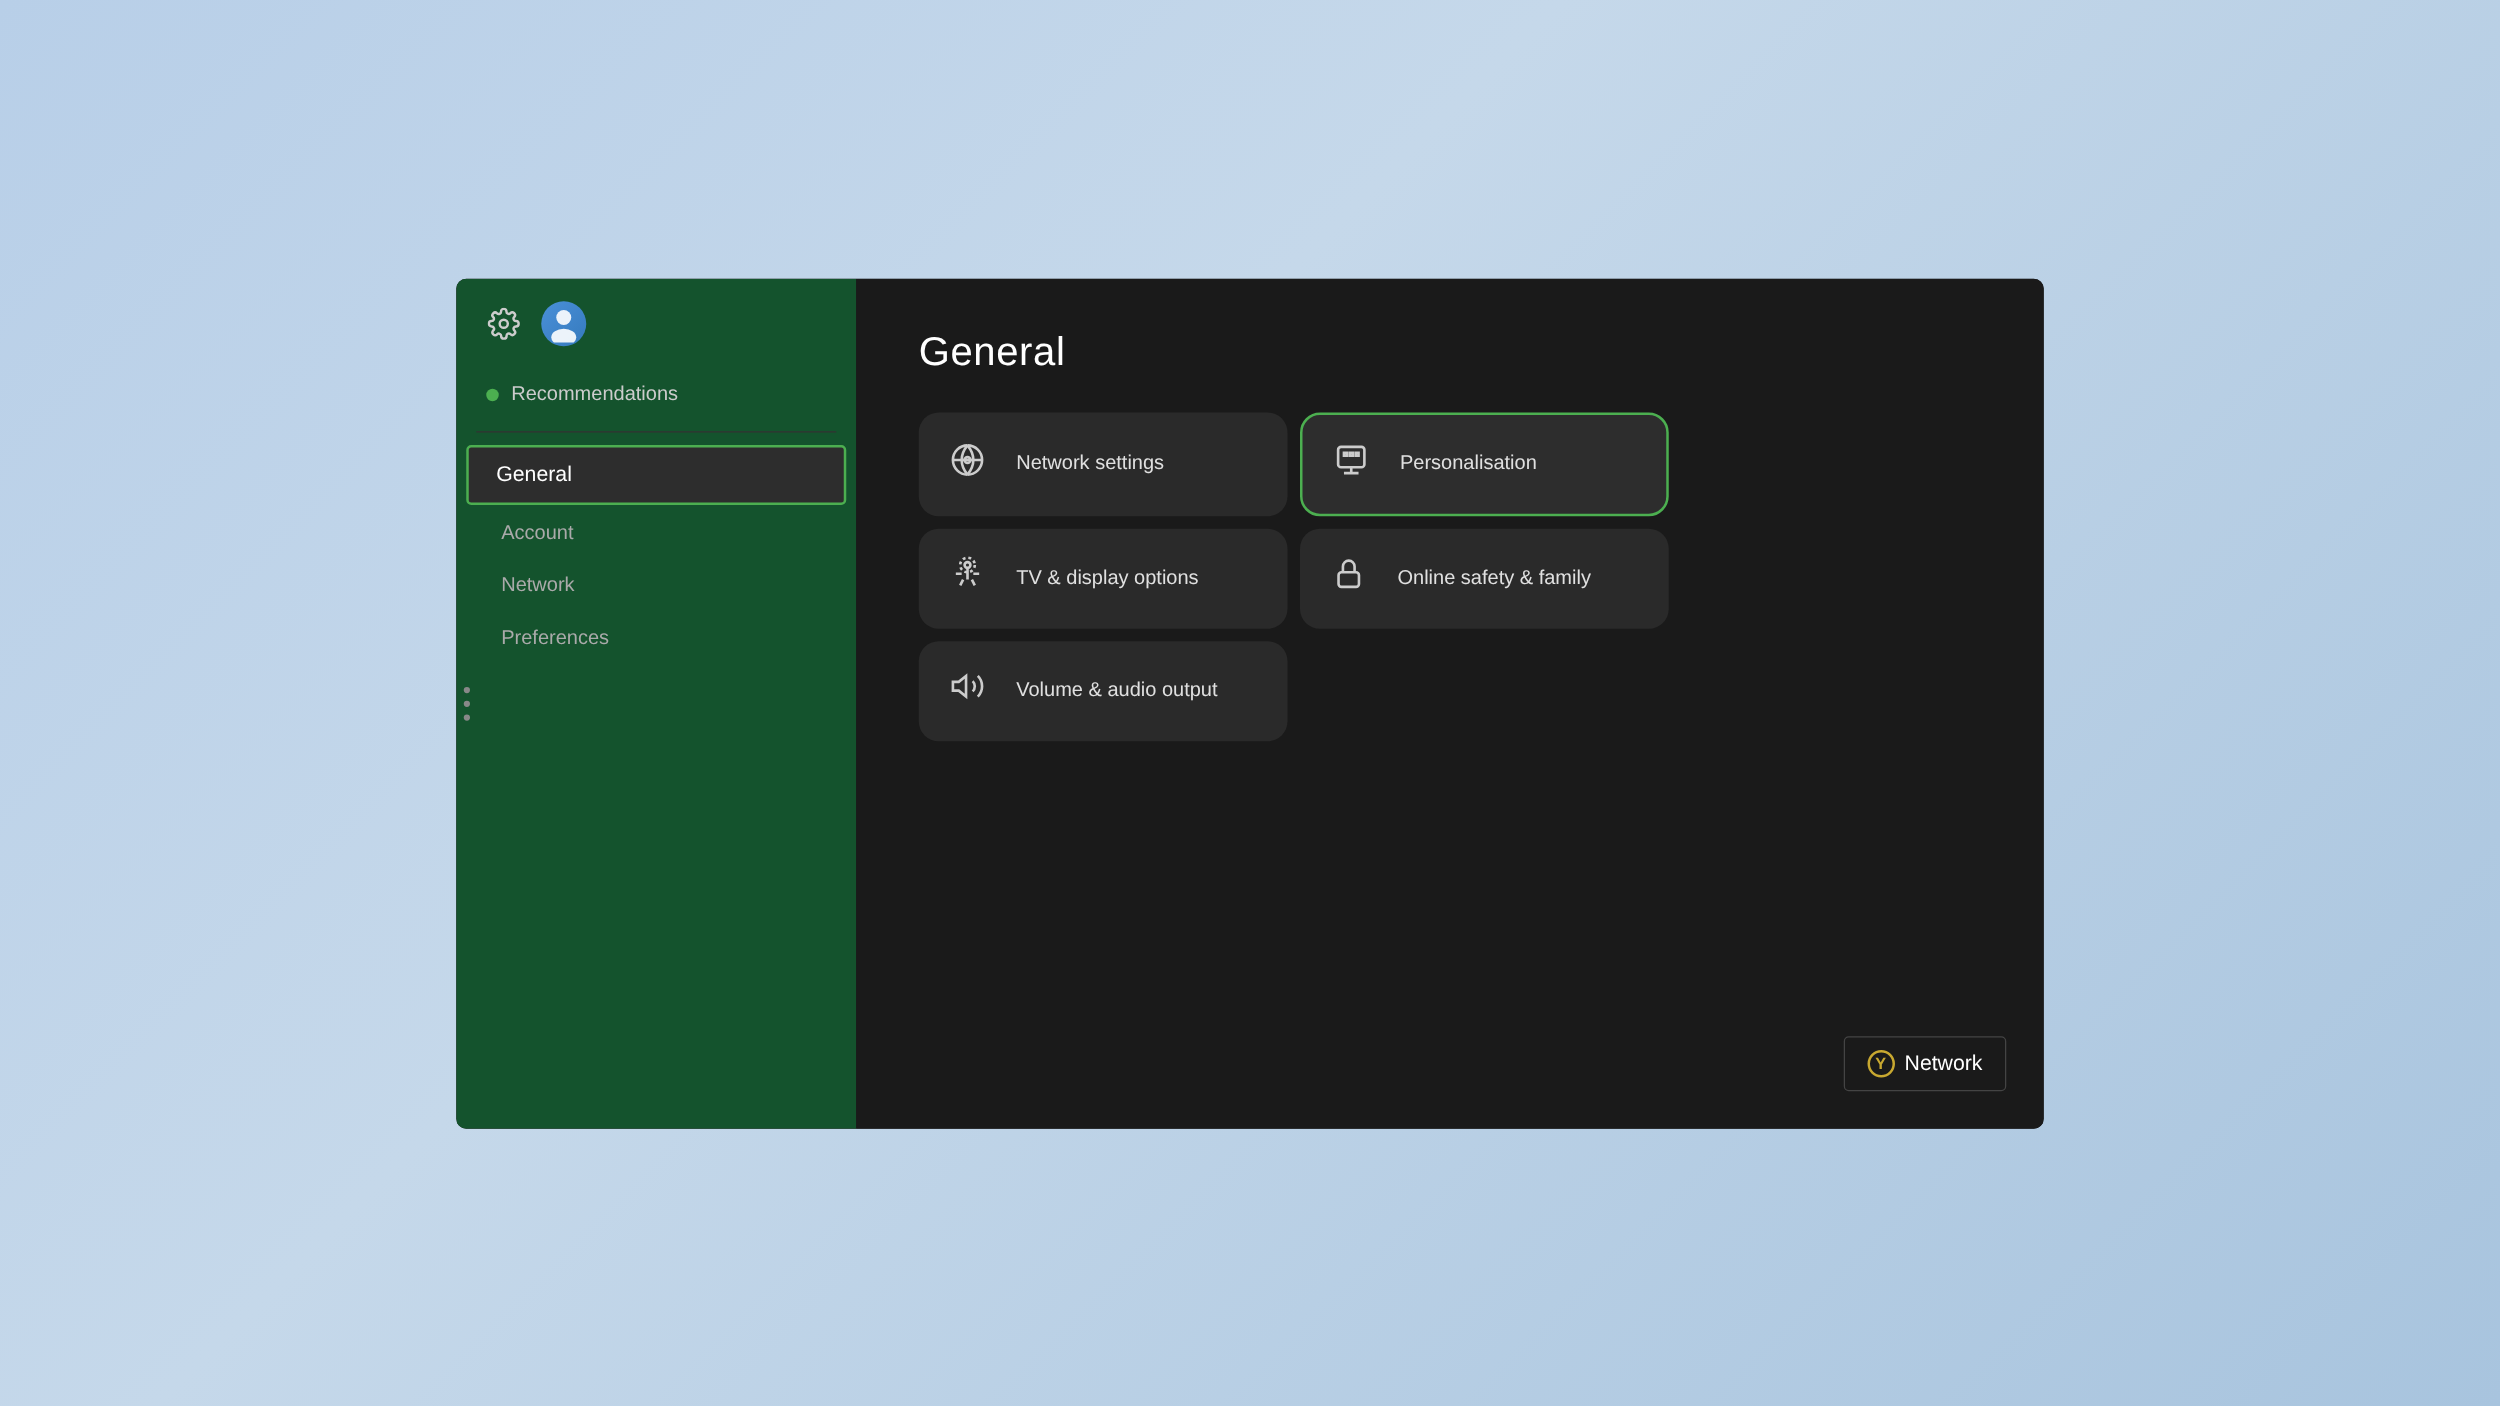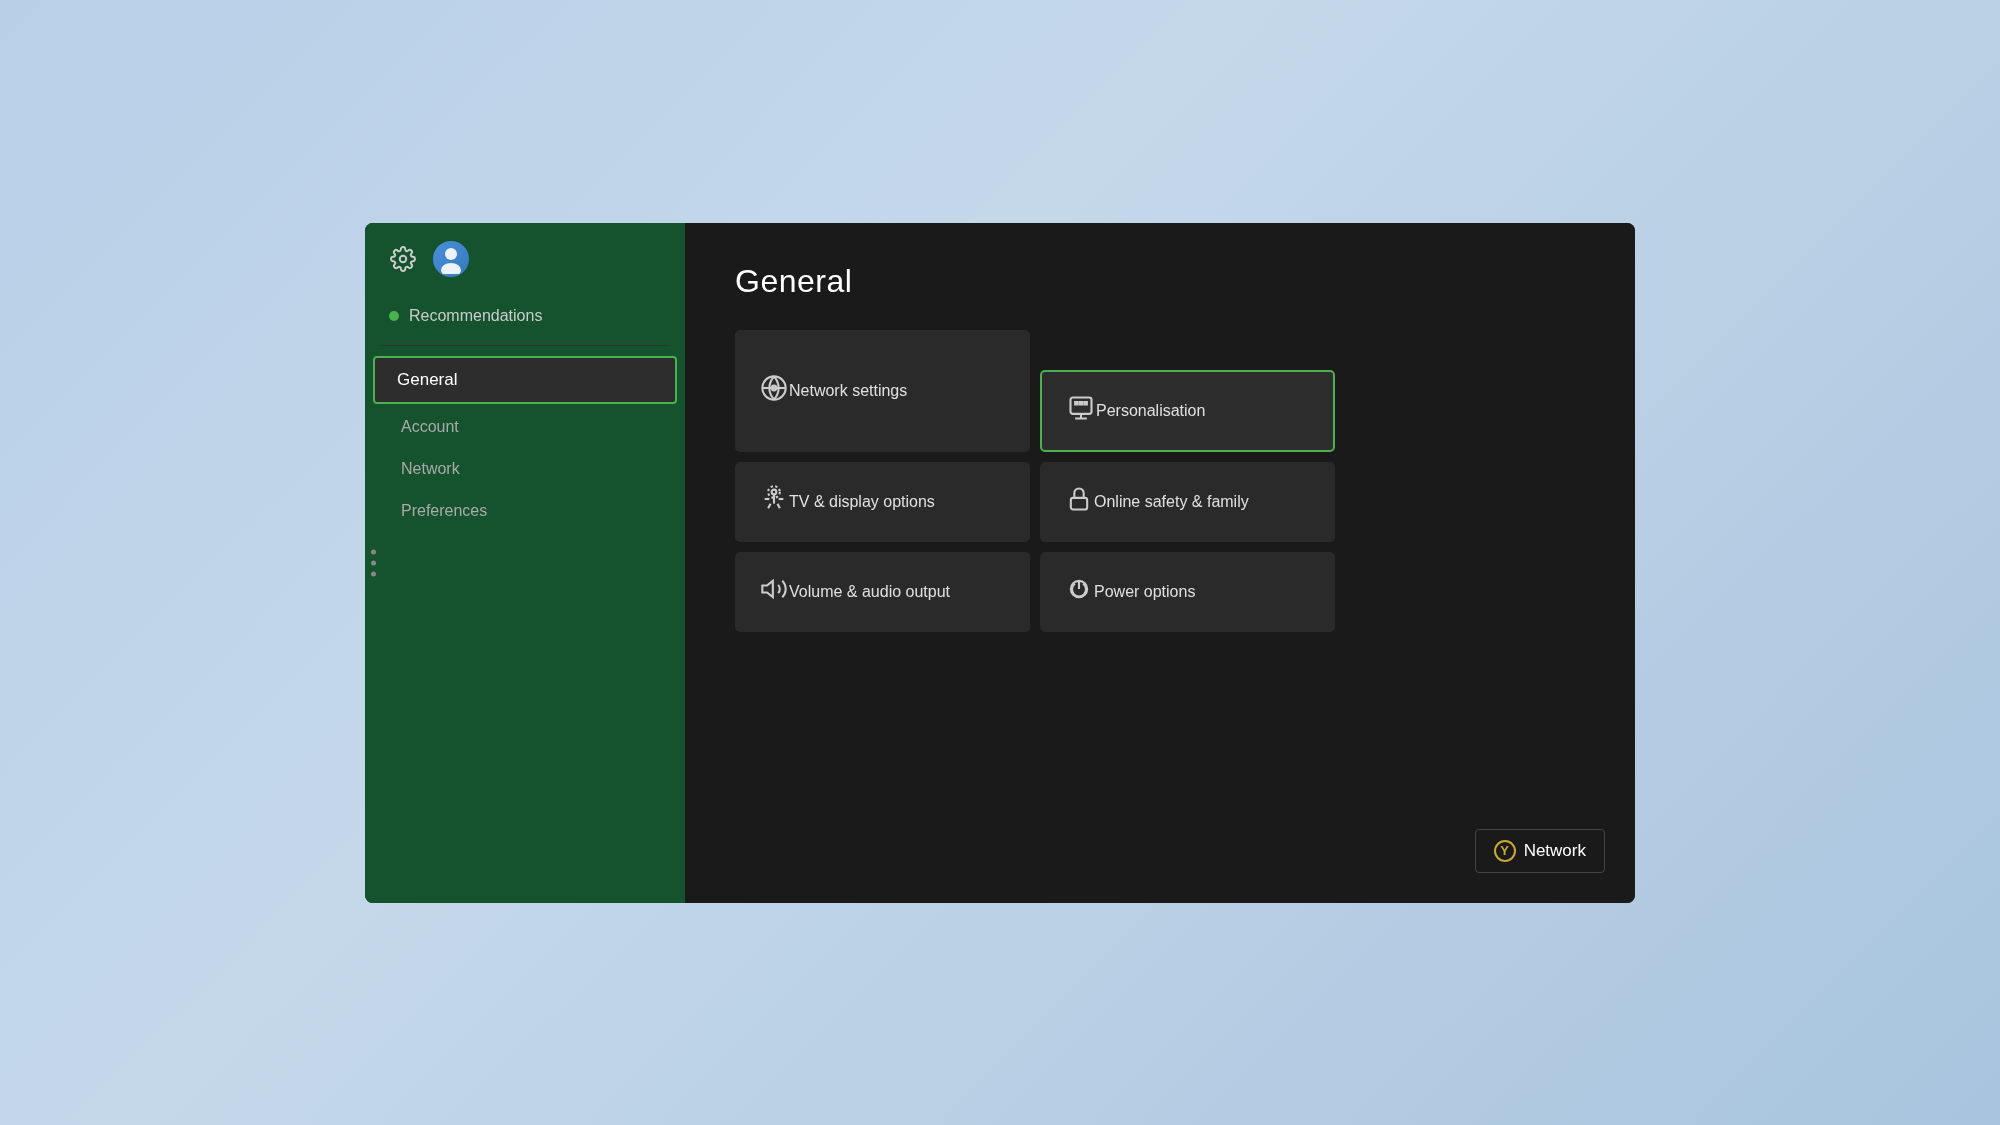"Network settings" .grid-item { border-radius: 5px -> 16px; gap: 0 -> 24px }
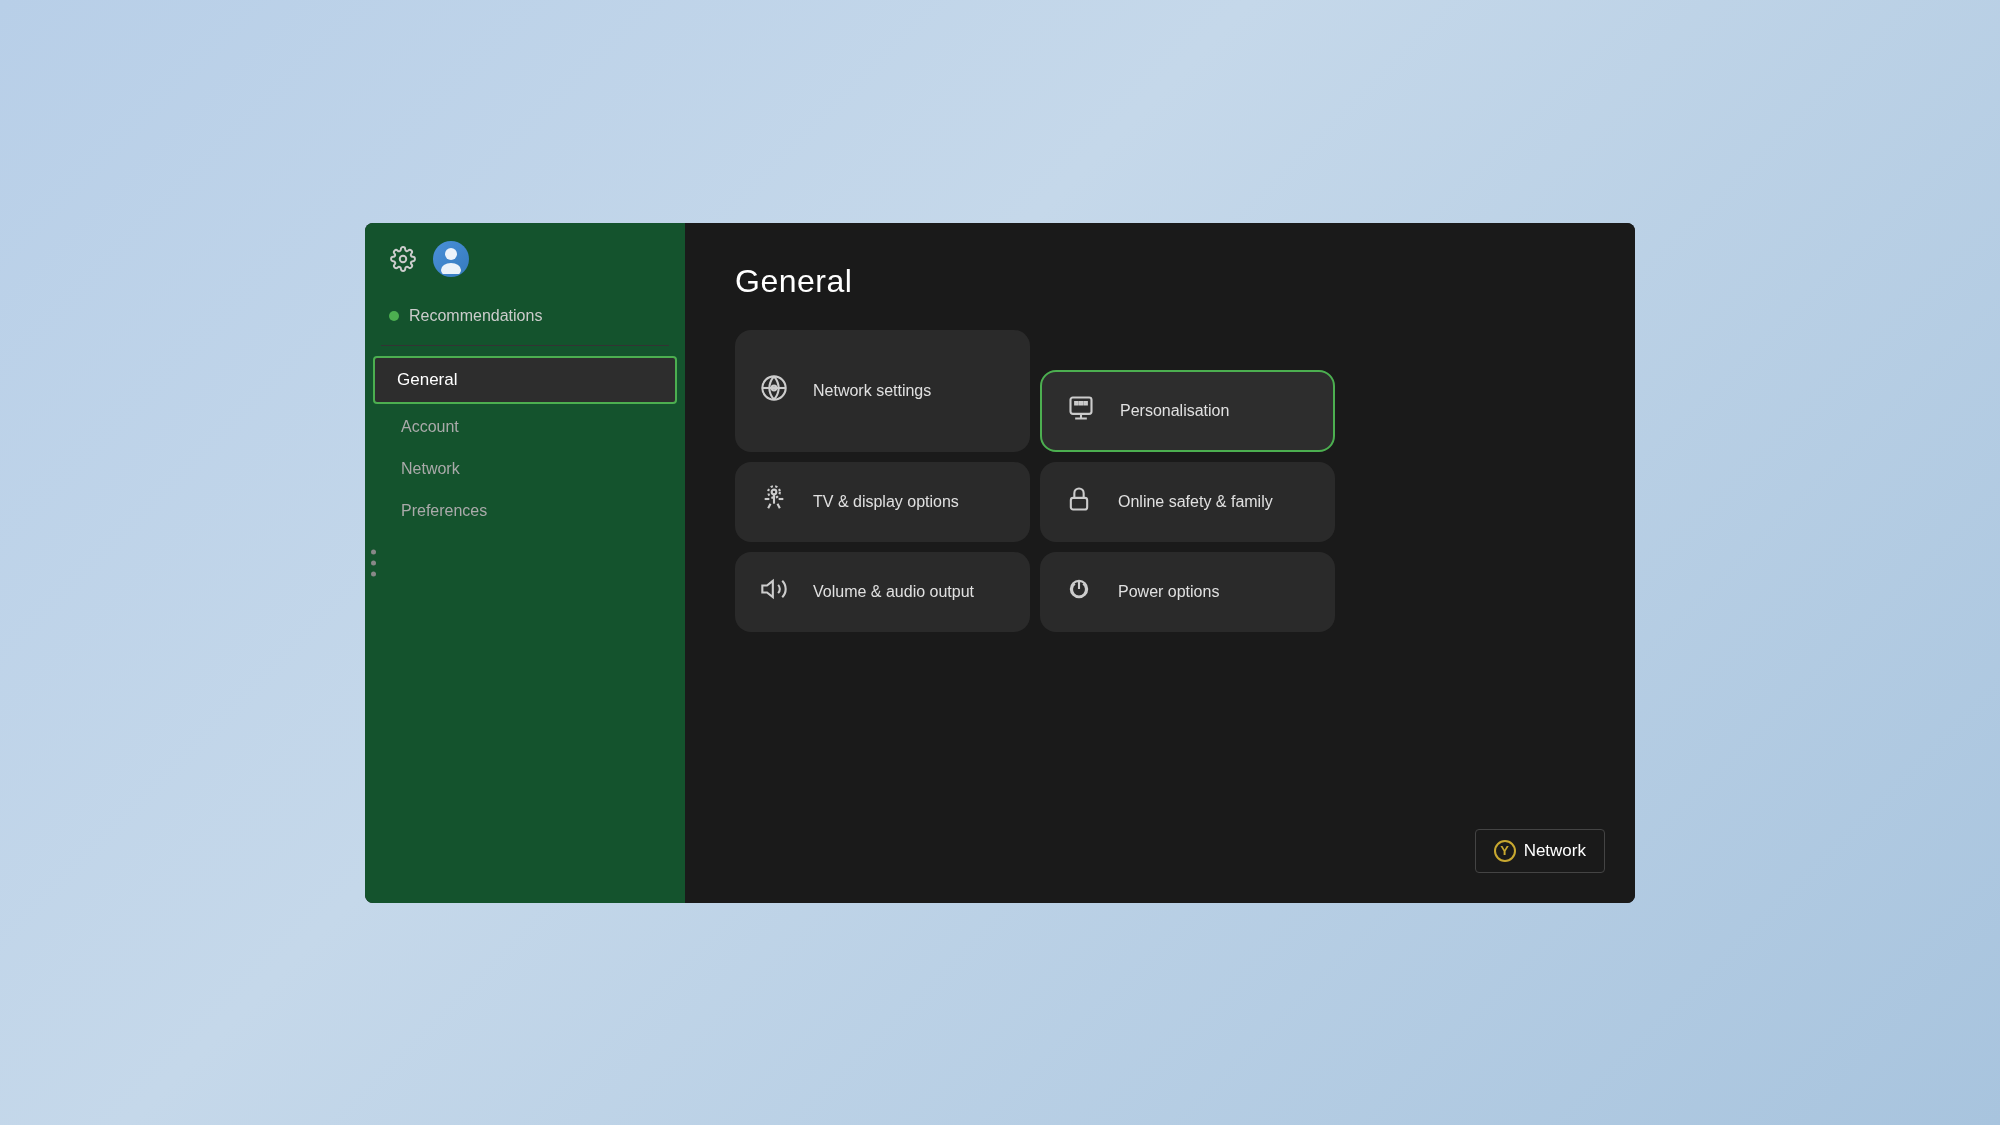"Personalisation" .grid-item.selected { margin-top: 40px -> none }
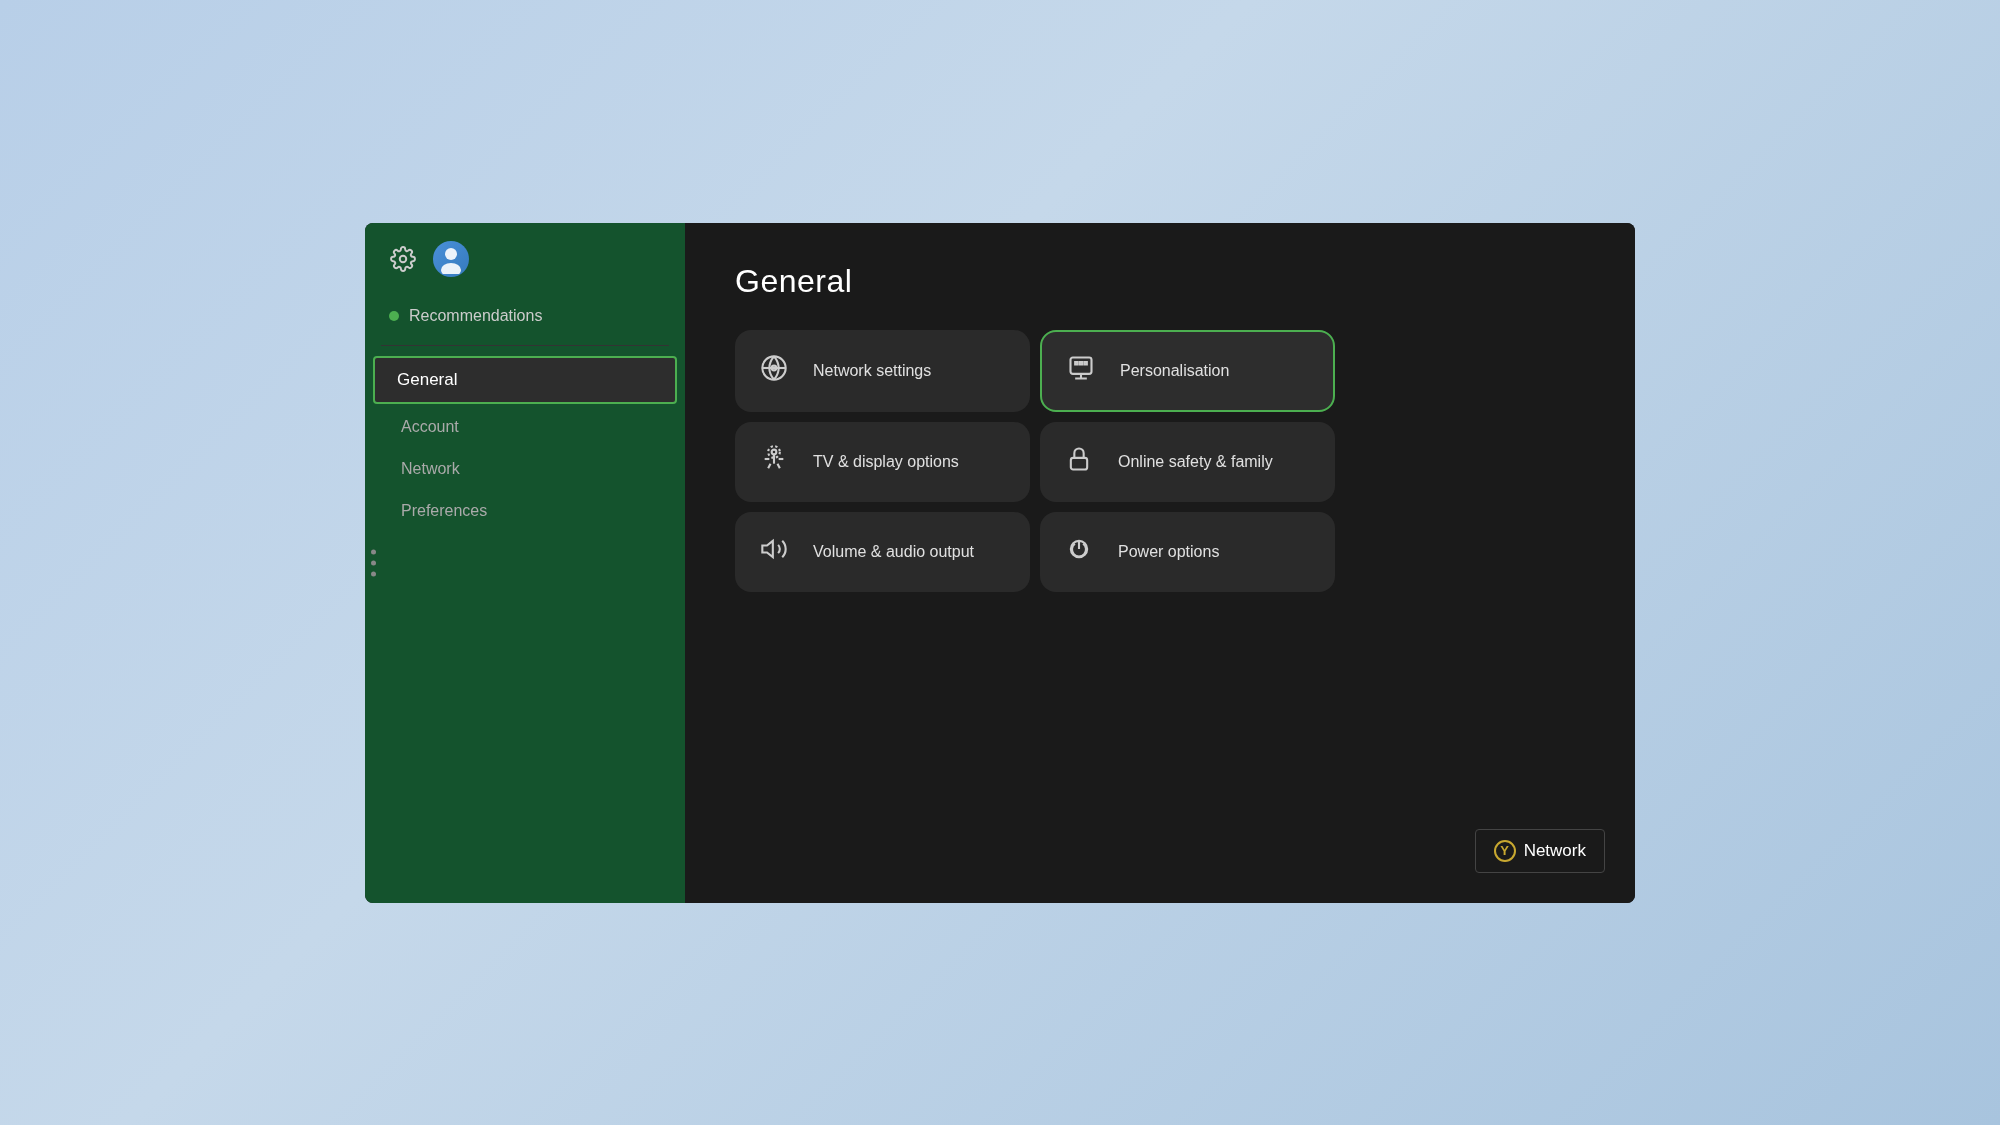"Power options" div.grid-item { html: <div> <div> <svg> <circle></circle> <path></path> <path></path> </svg> </div> <span>Power options</span> </div> -> none }
